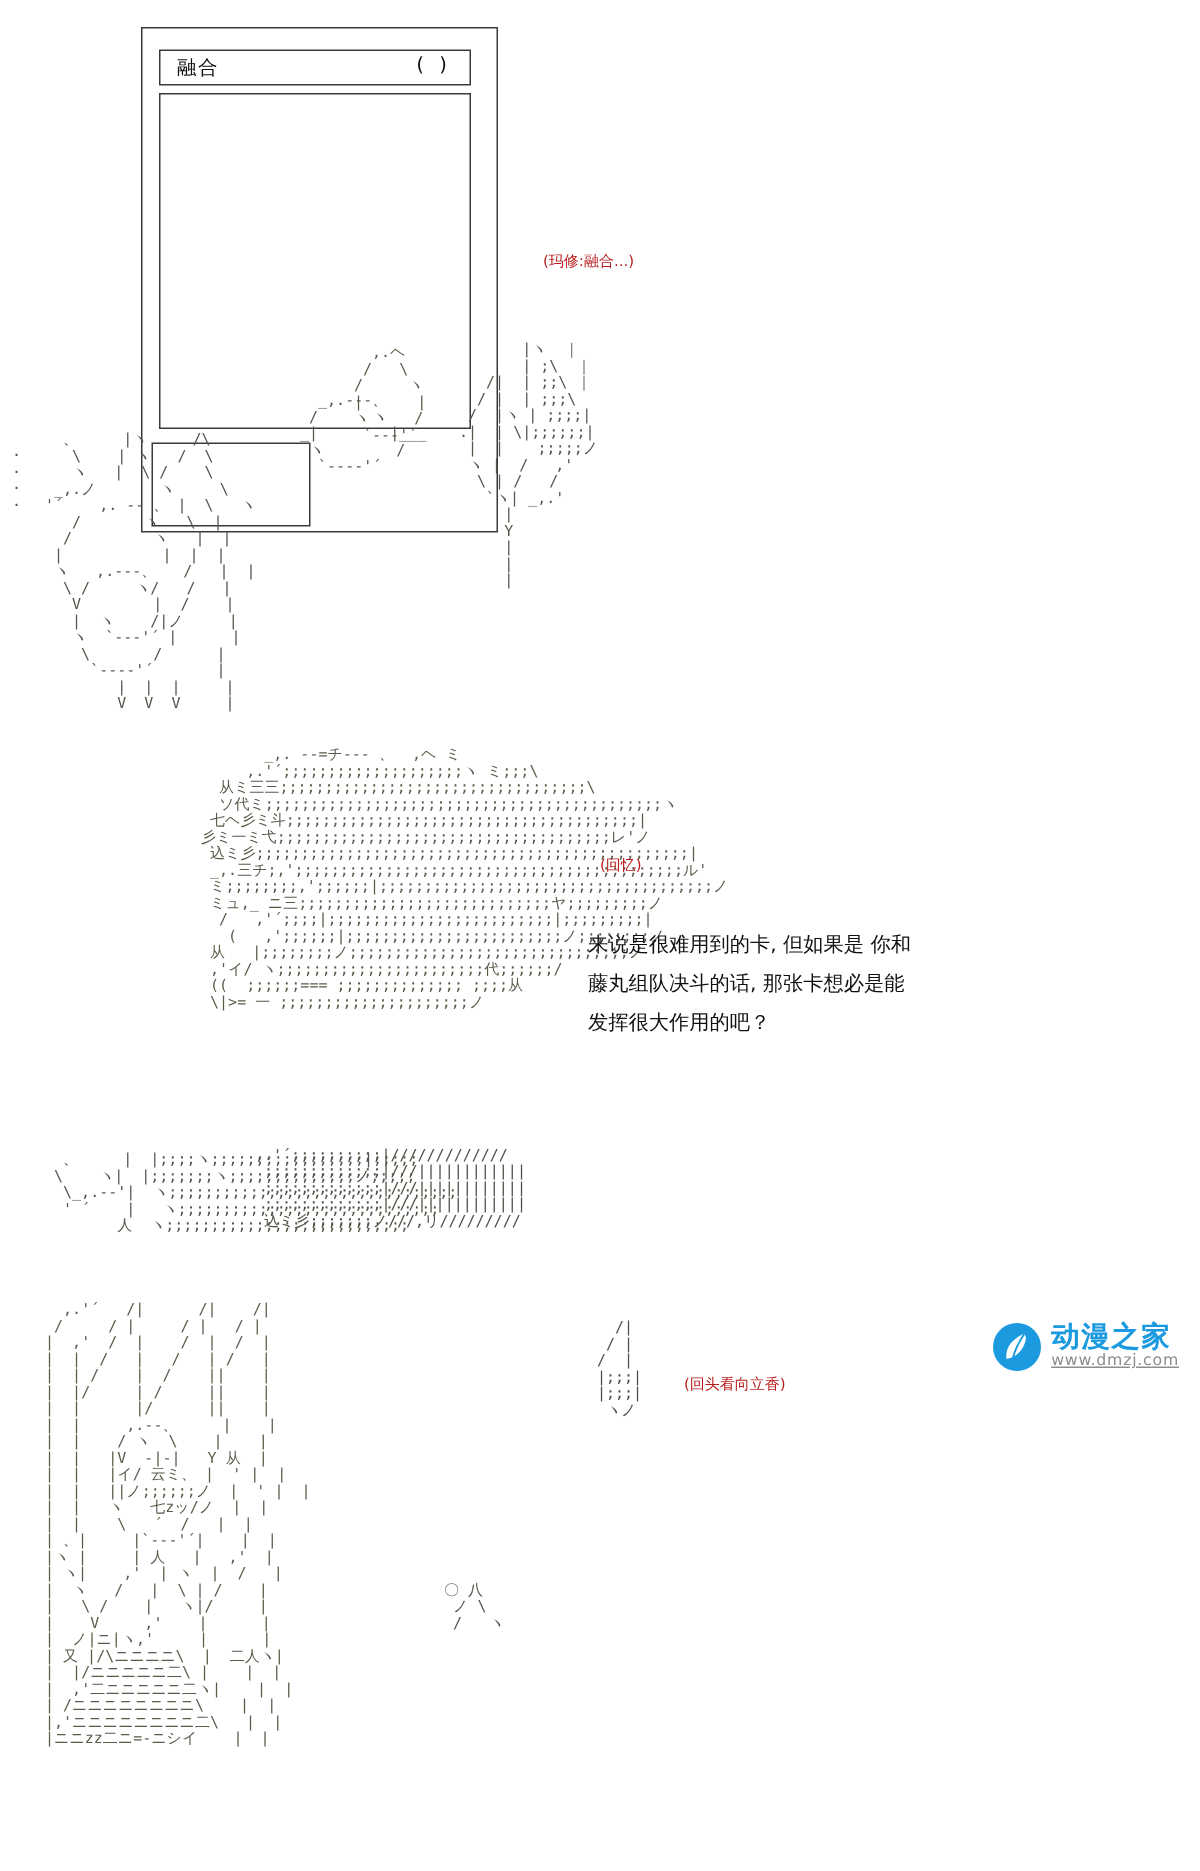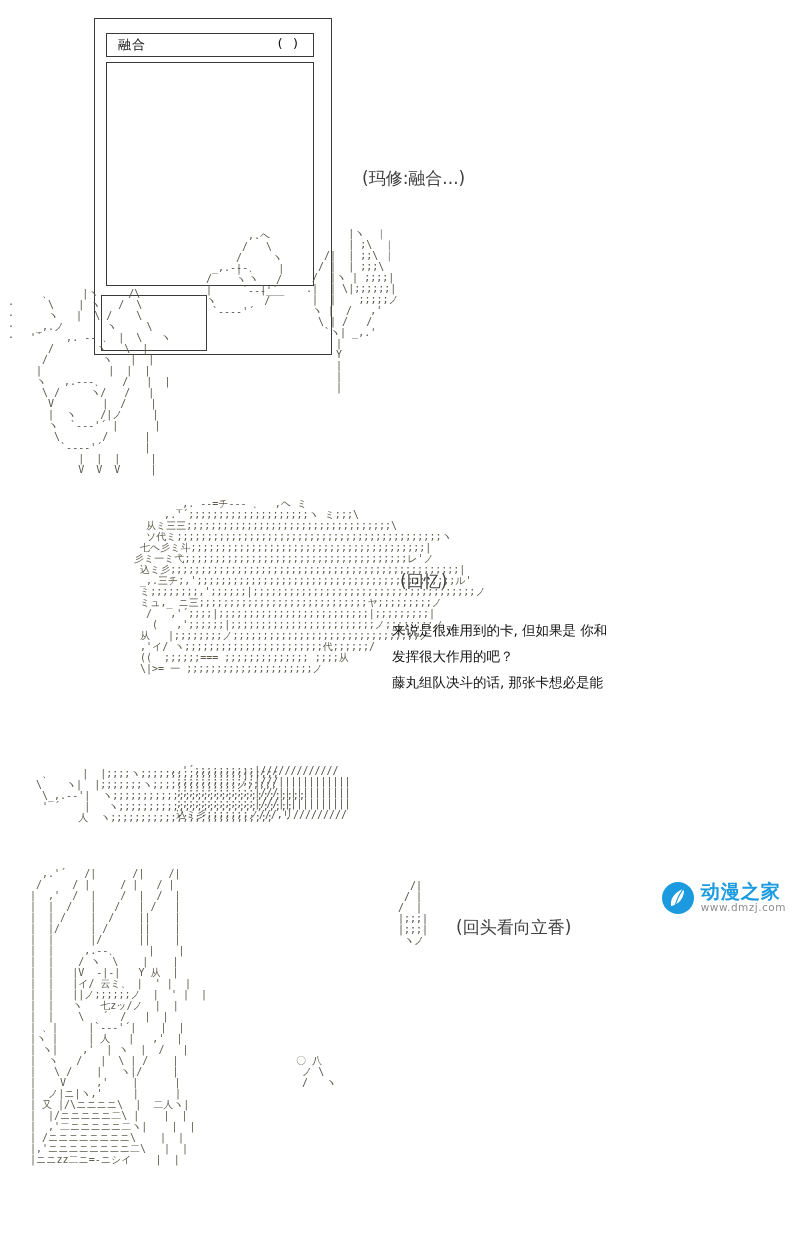"(玛修:融合...)" .caption { color: #404040 -> #b91c1c; font-size: 17px -> 10px }
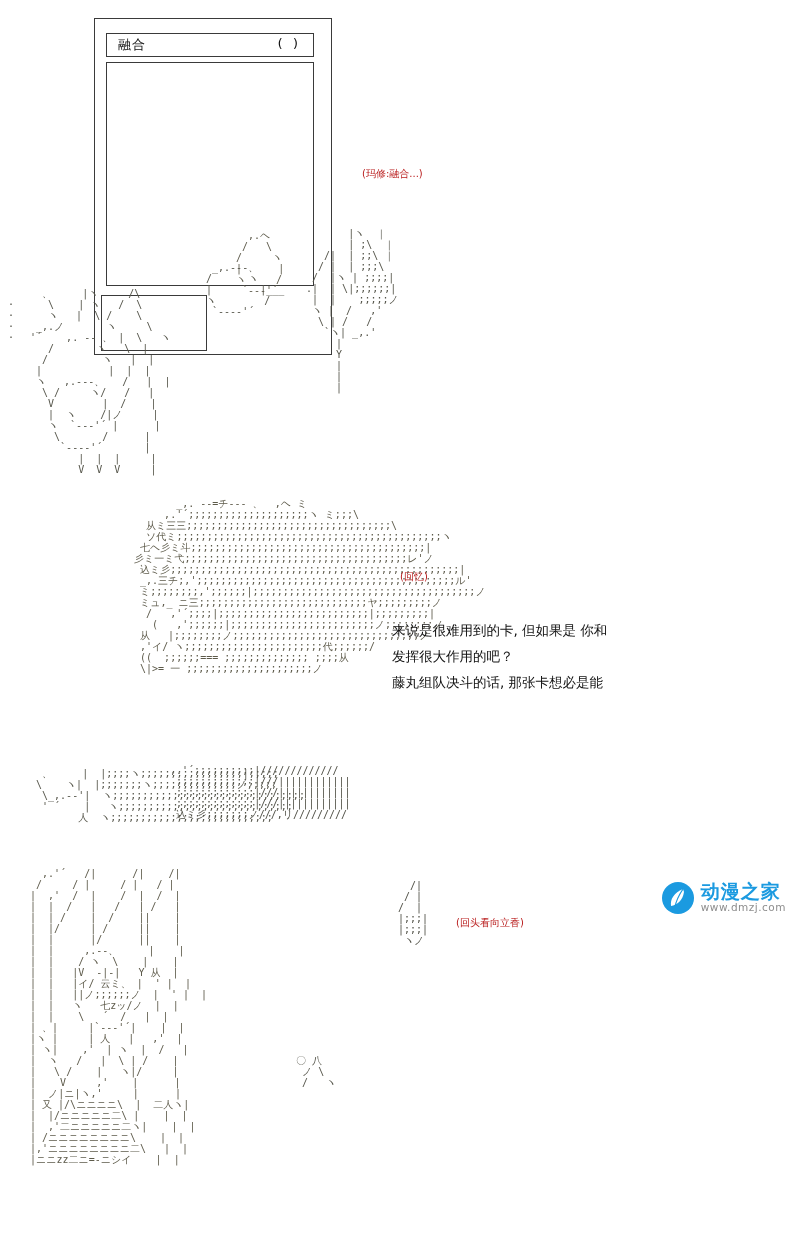"发挥很大作用的吧？" div { order: before "藤丸组队决斗的话, 那张卡想必是能" -> after "藤丸组队决斗的话, 那张卡想必是能" }
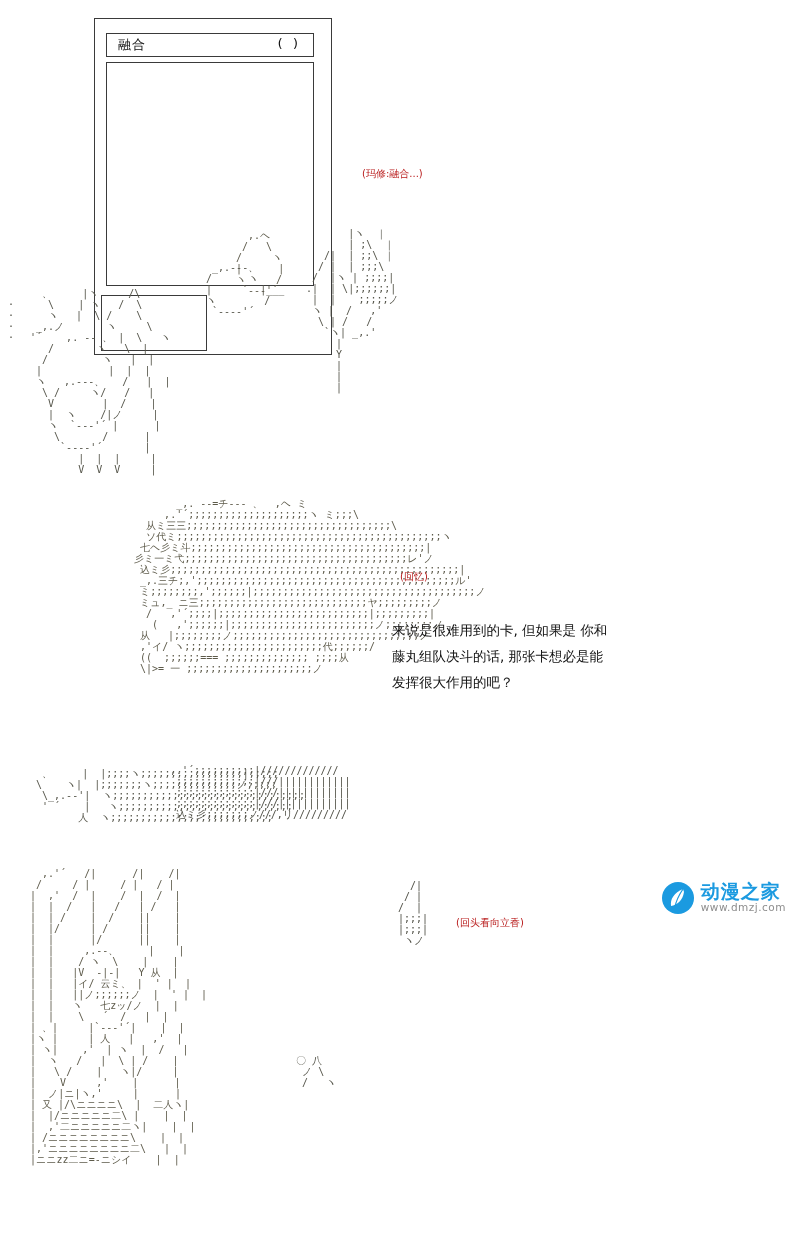"www.dmzj.com" .wm-text-sub { text-decoration: none -> underline }
